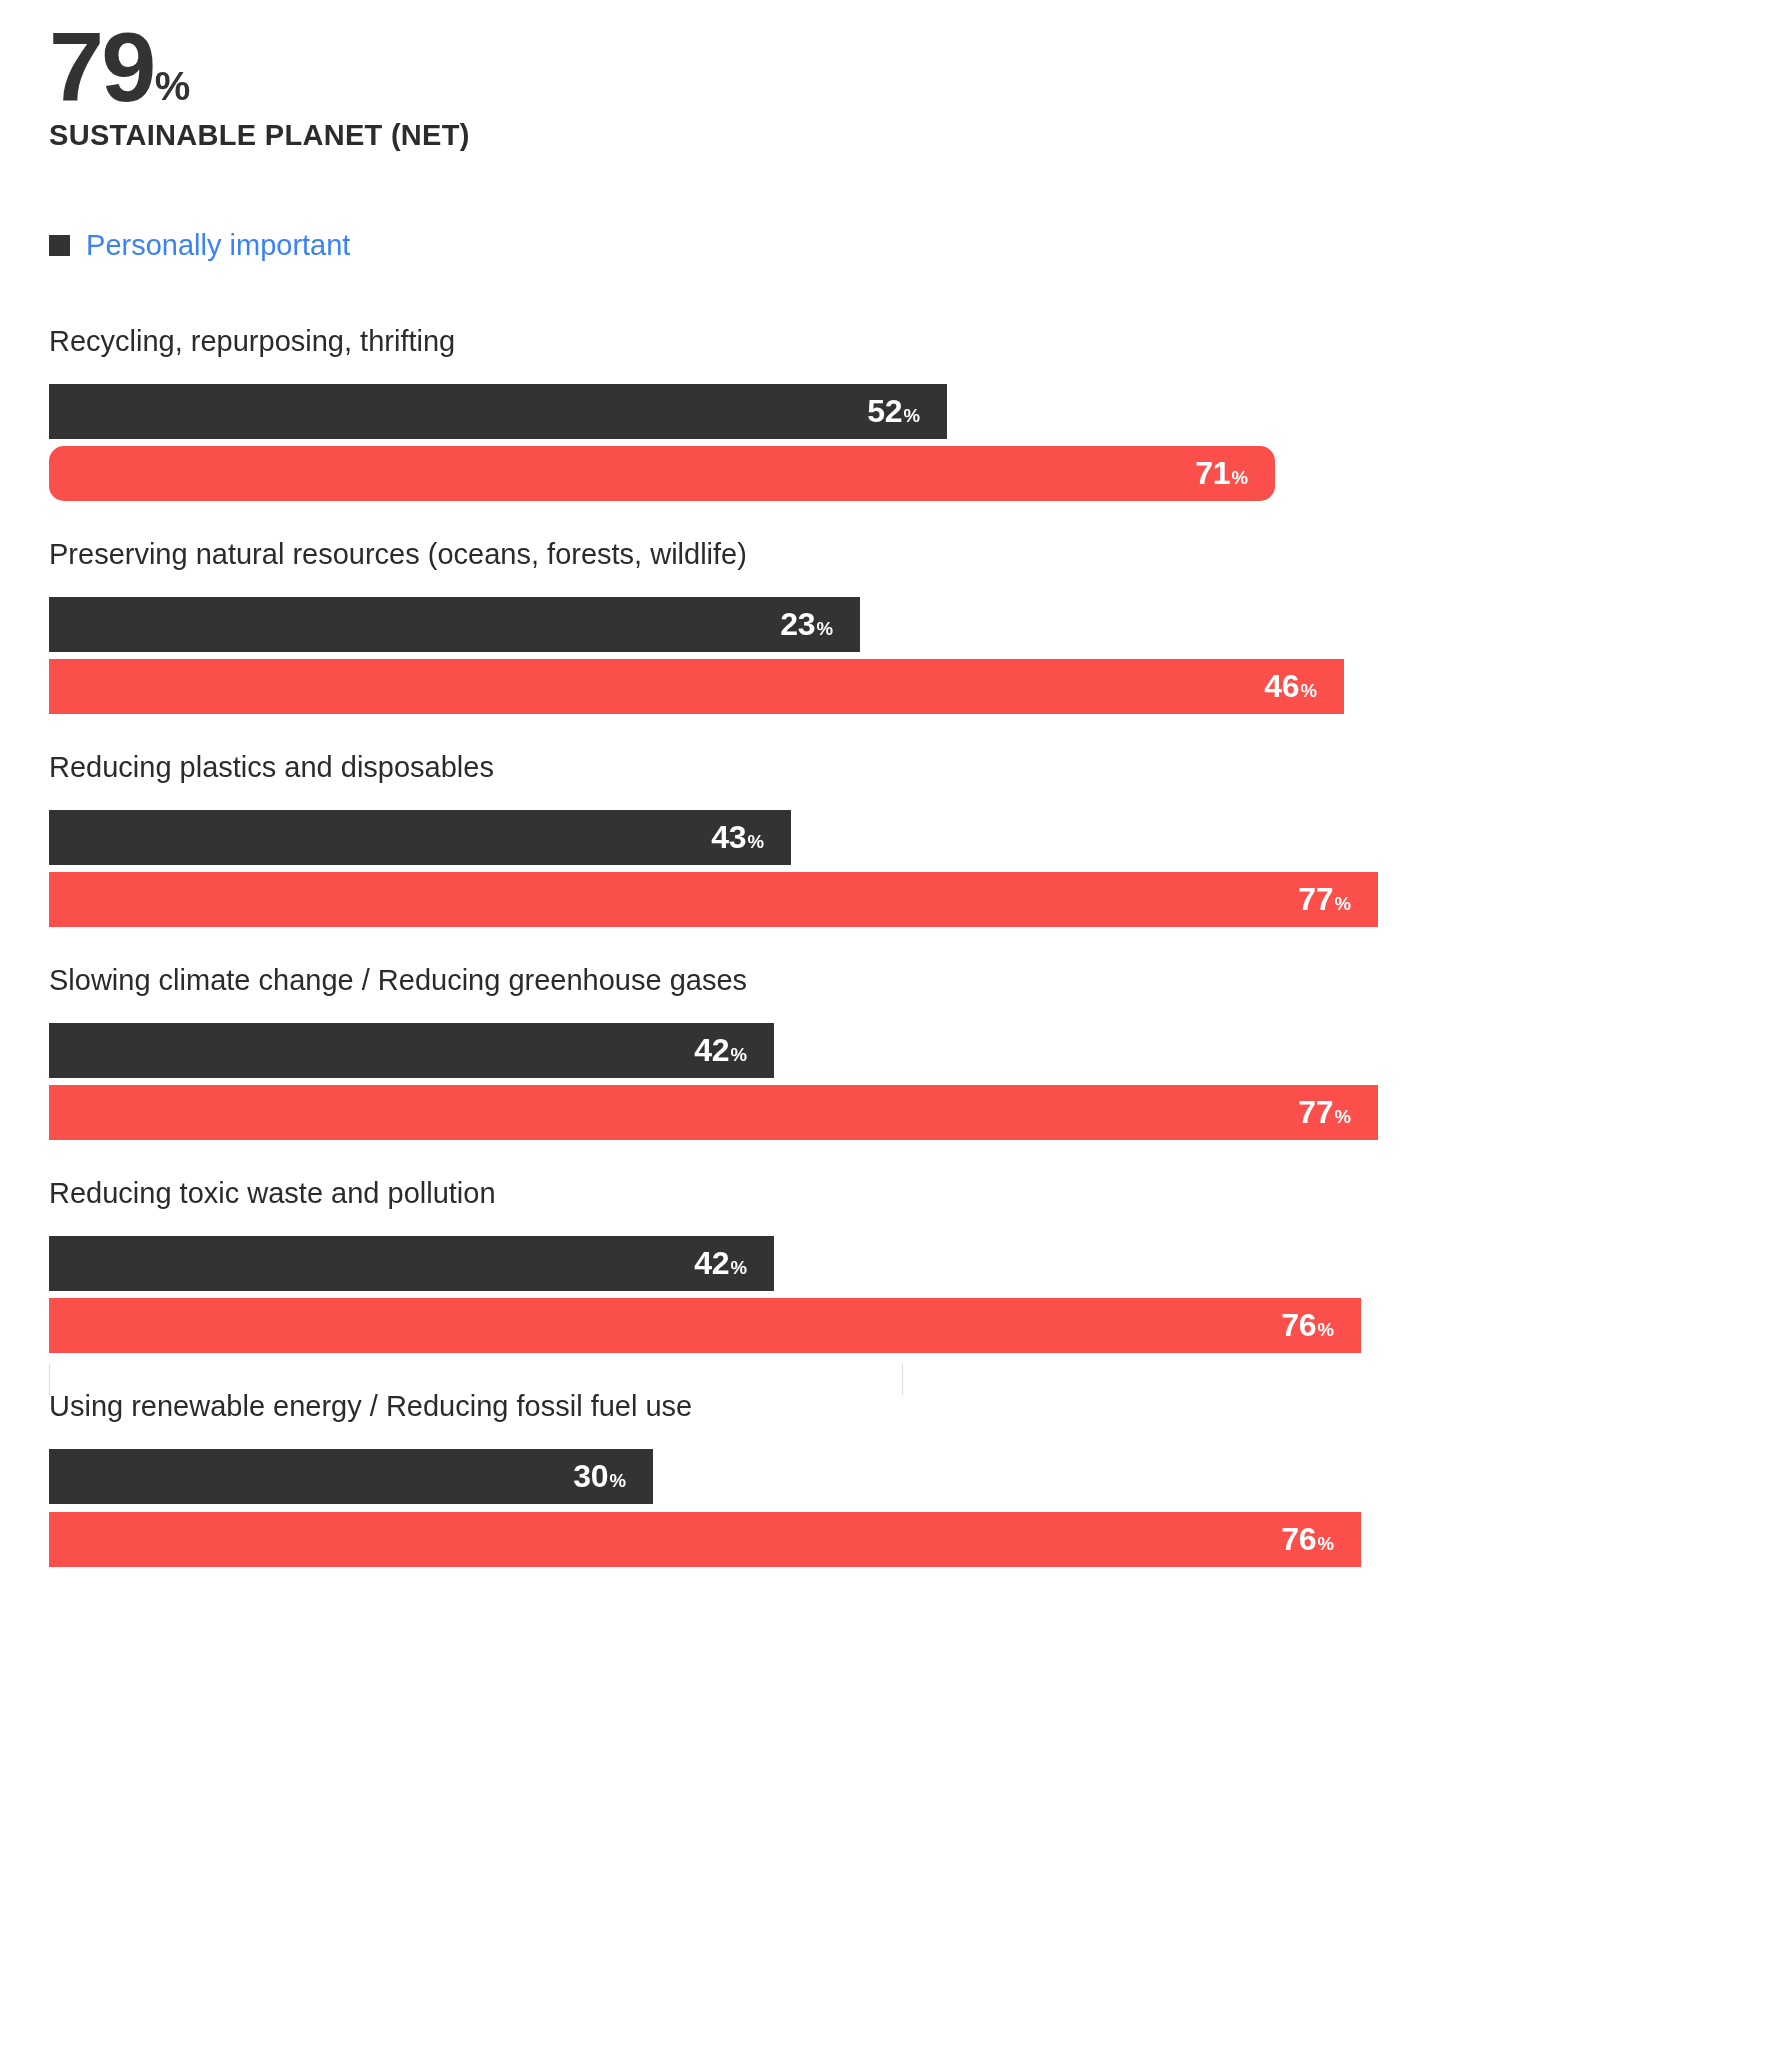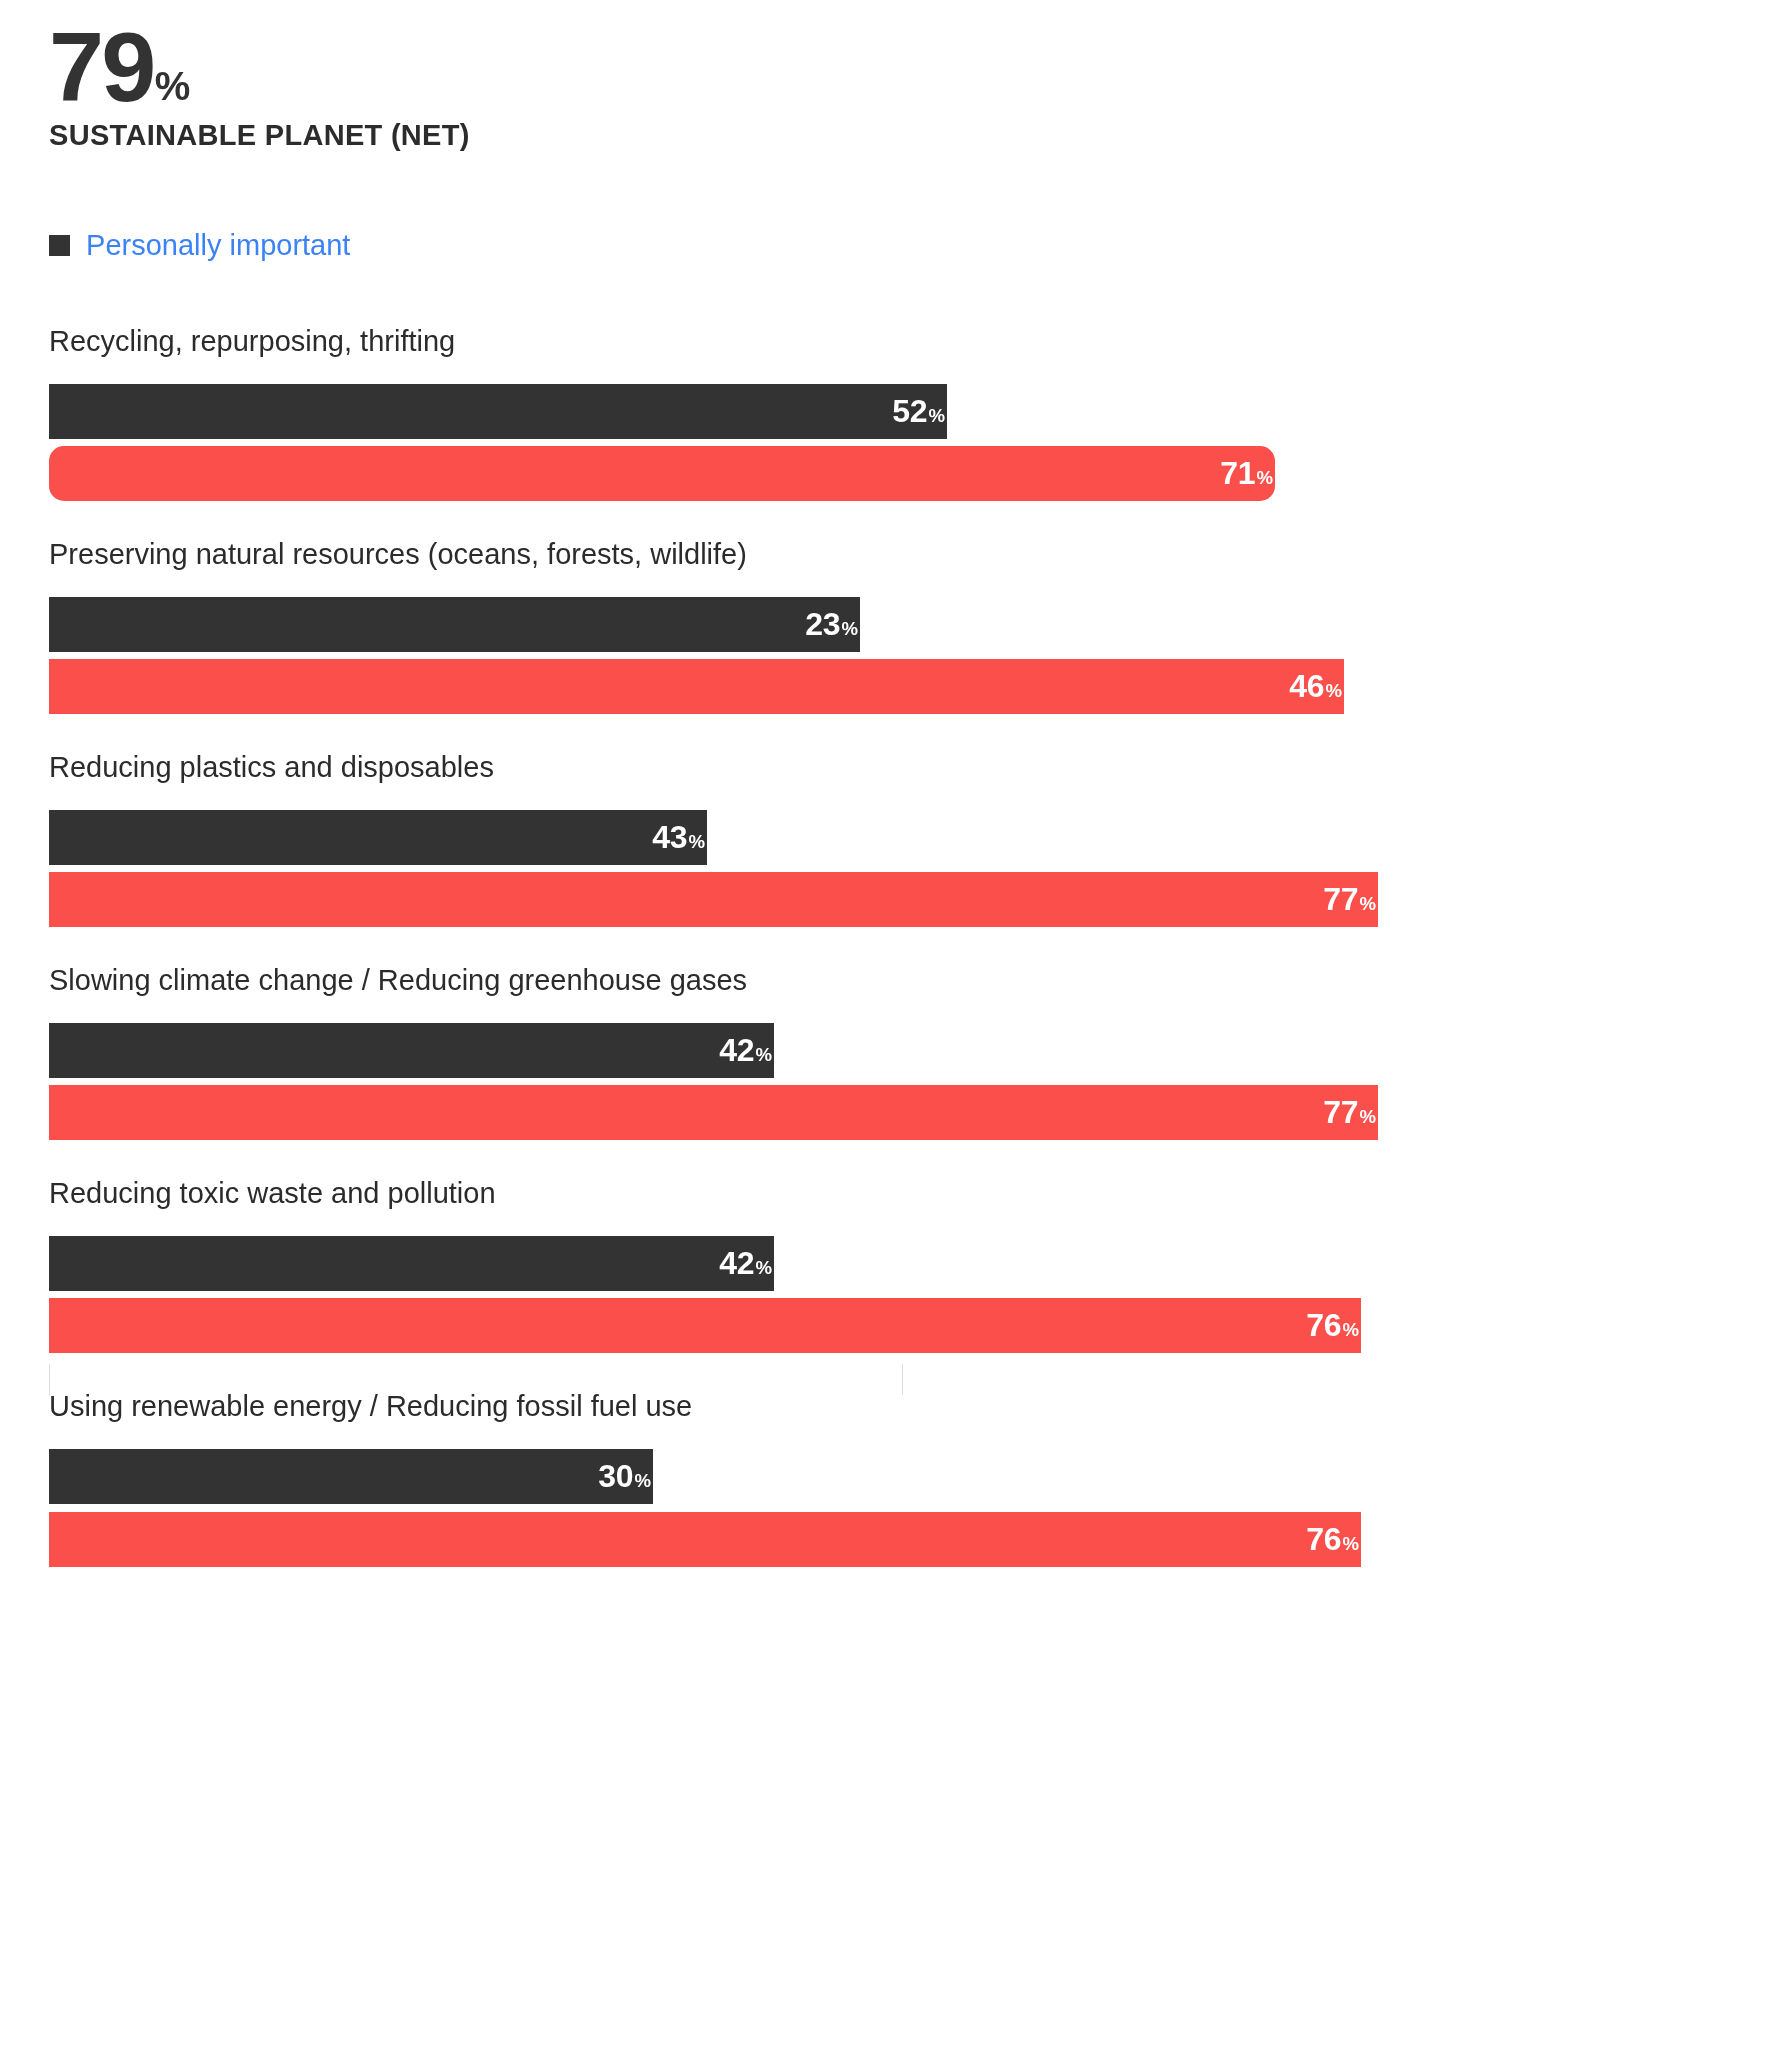"52" .bar { padding-right: 2px -> 27px }
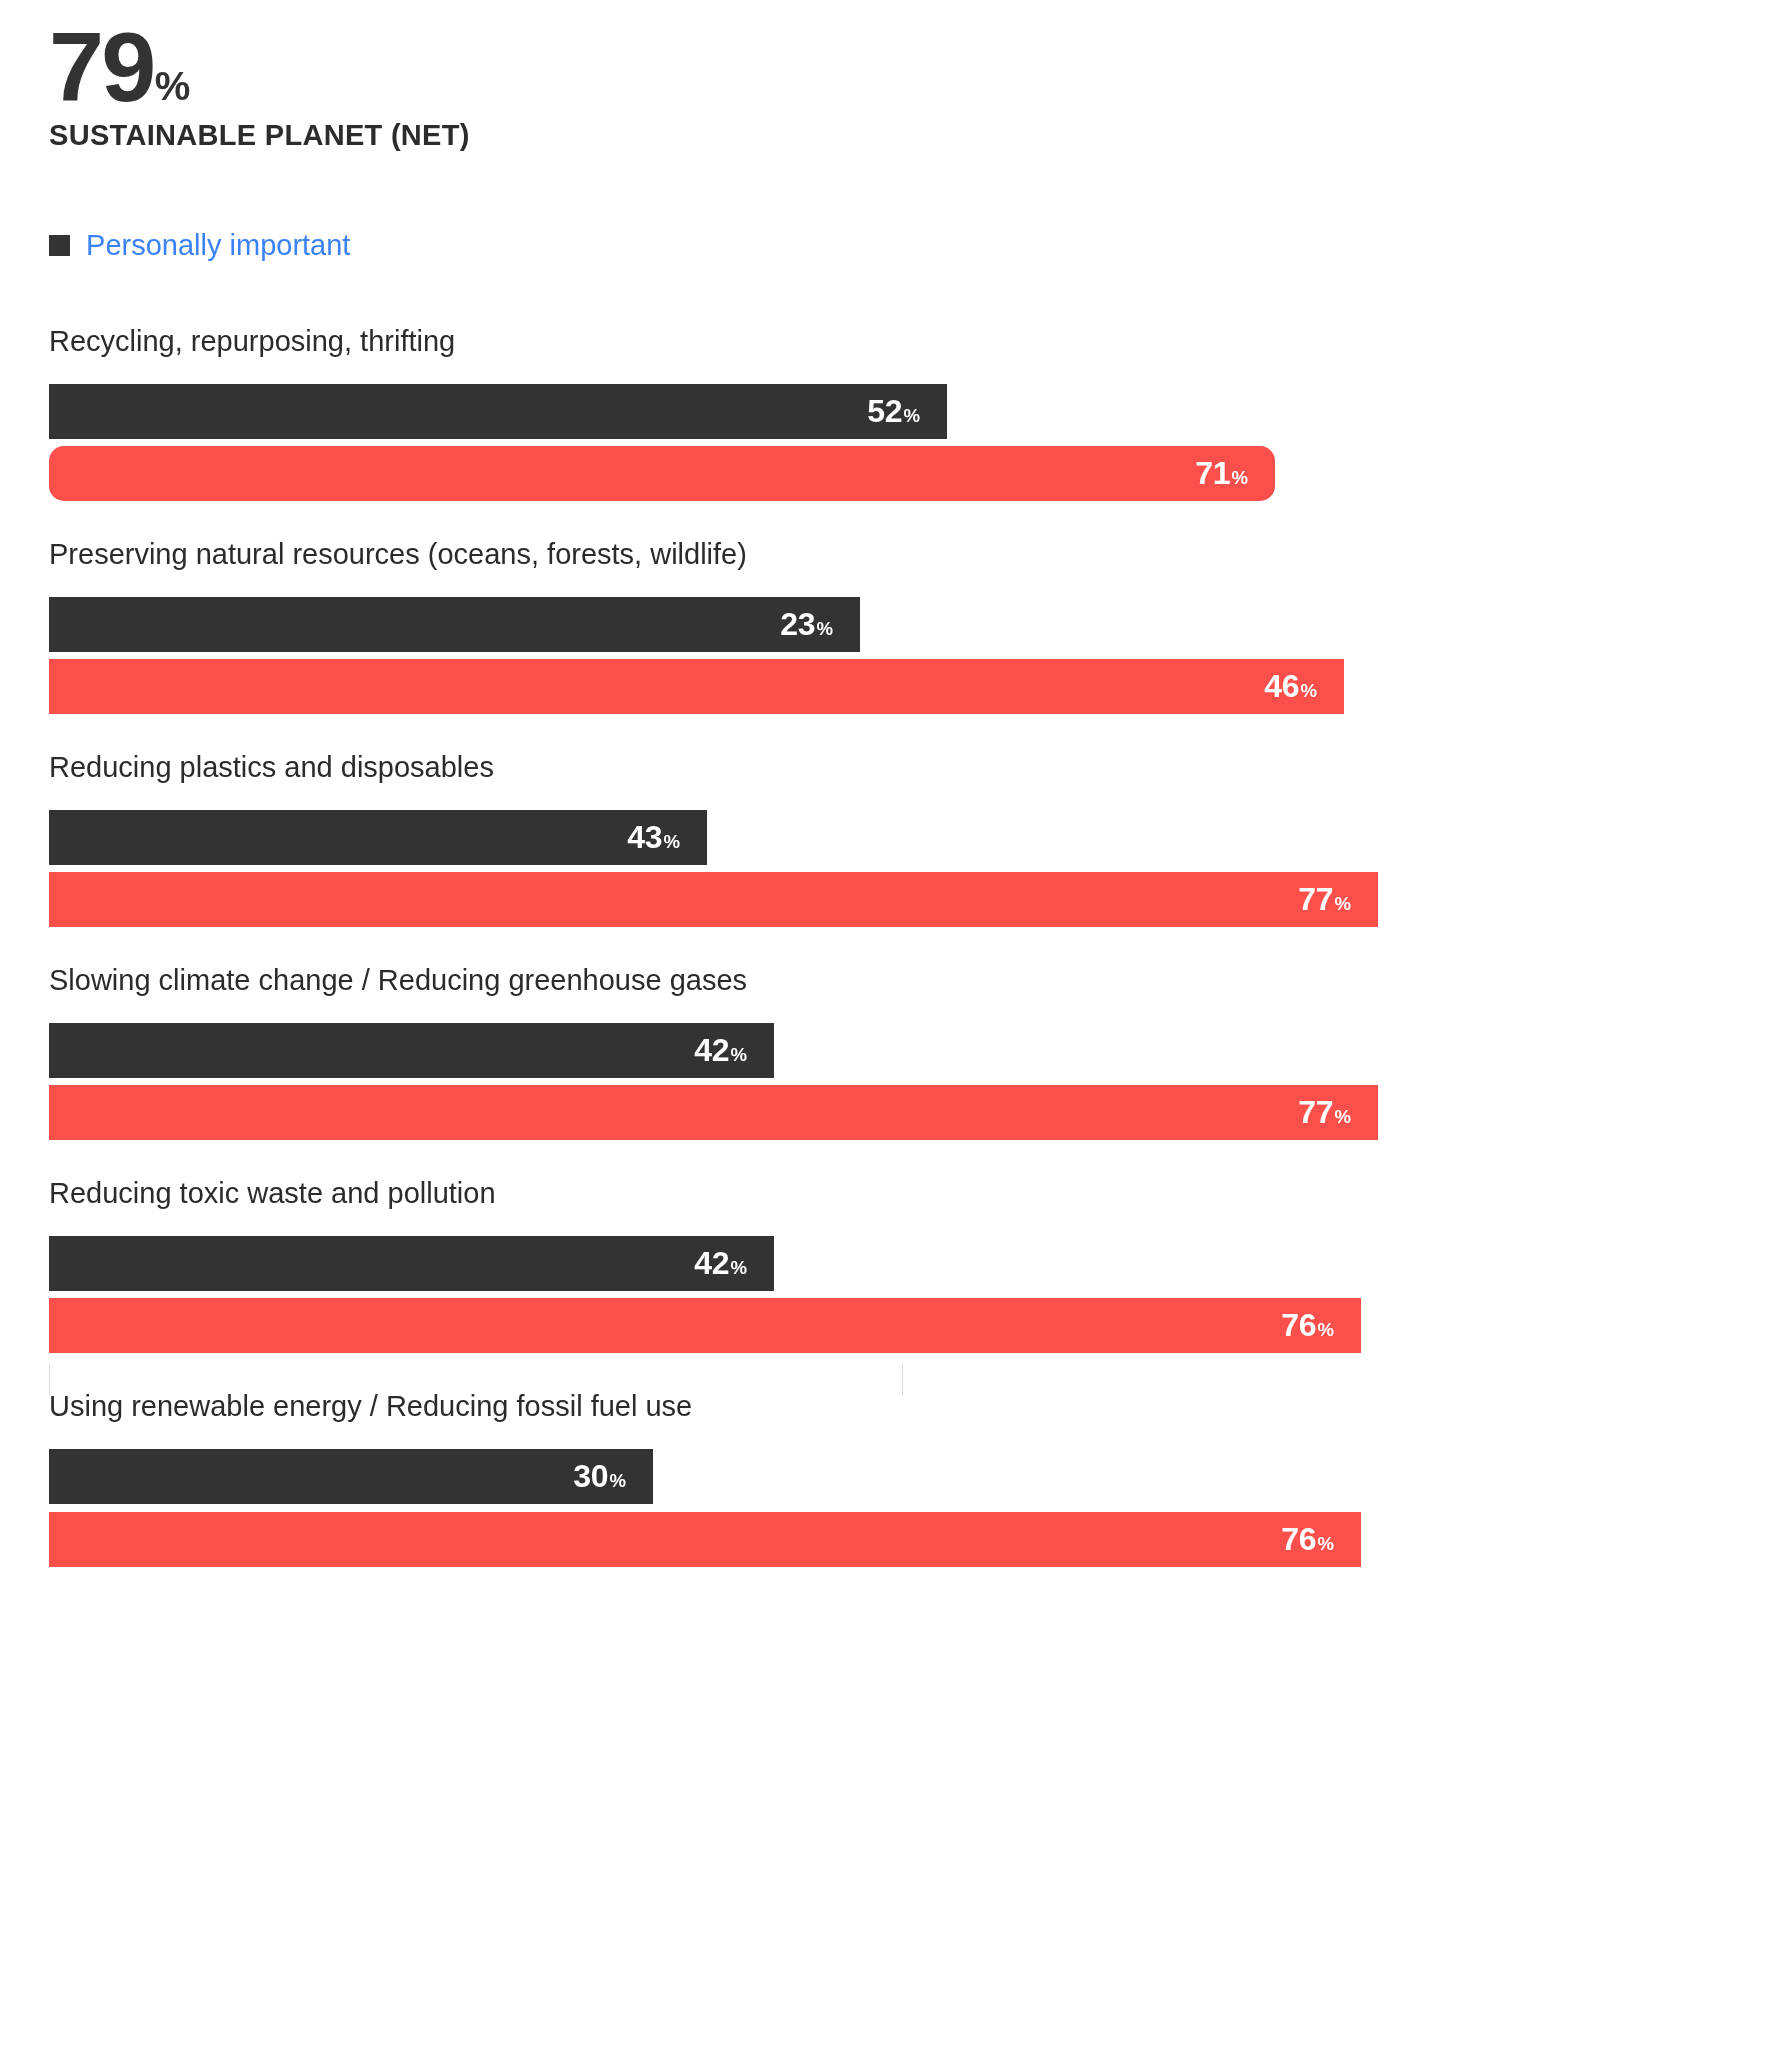"43" div.bar { width: 658px -> 742px }
